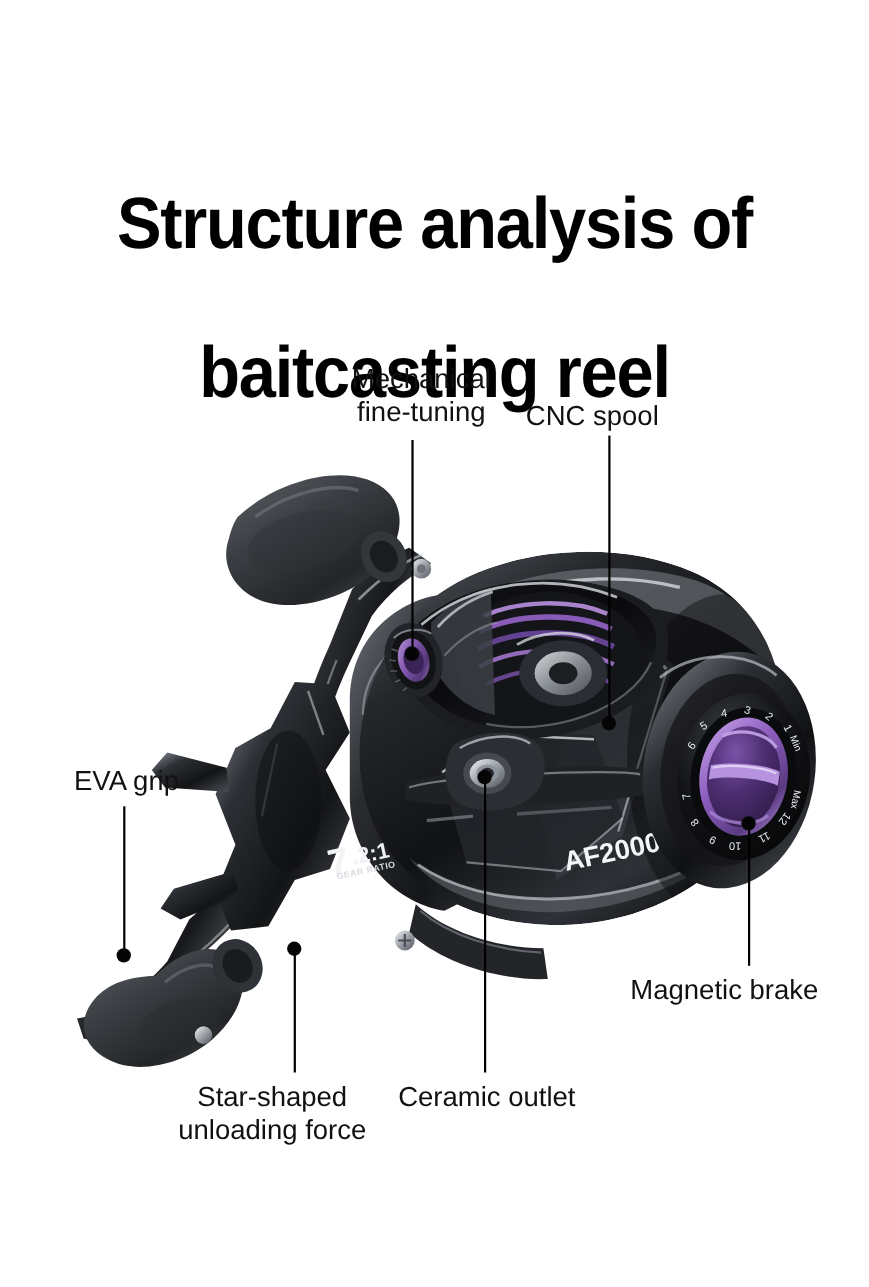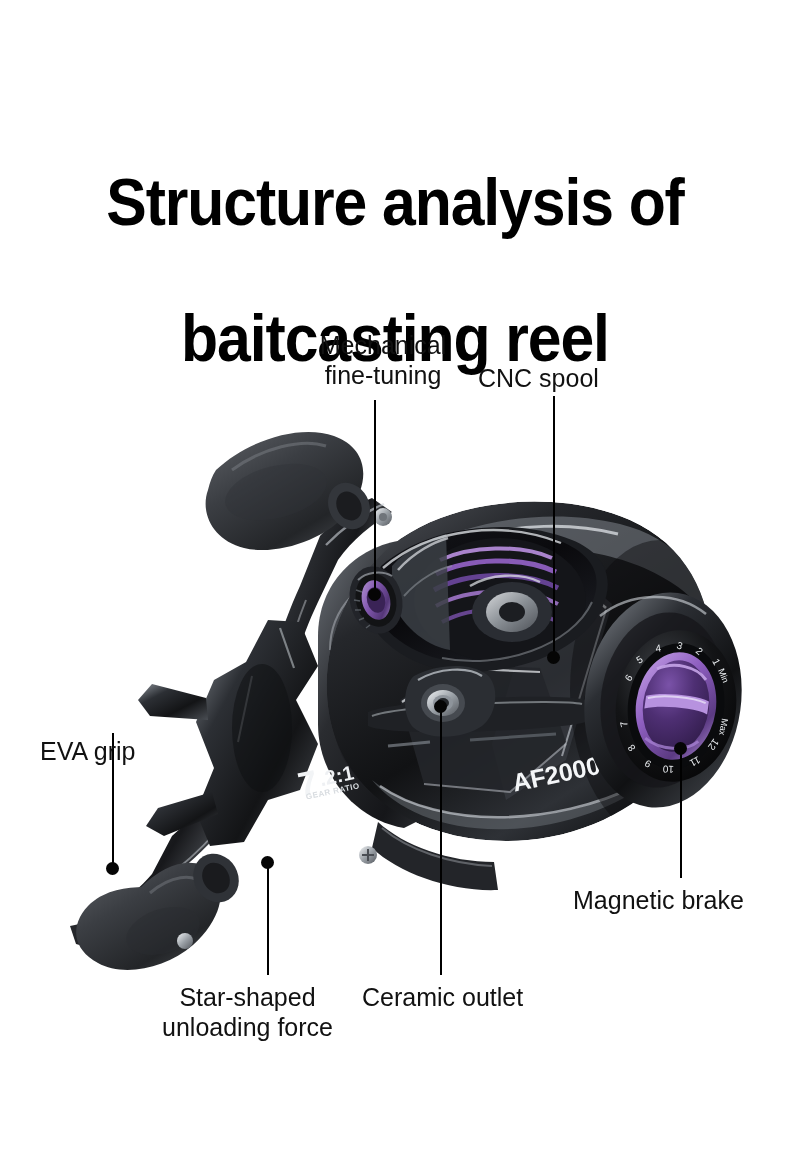"EVA grip" .c-eva { text-align: left -> center; top: 736px -> 695px }
